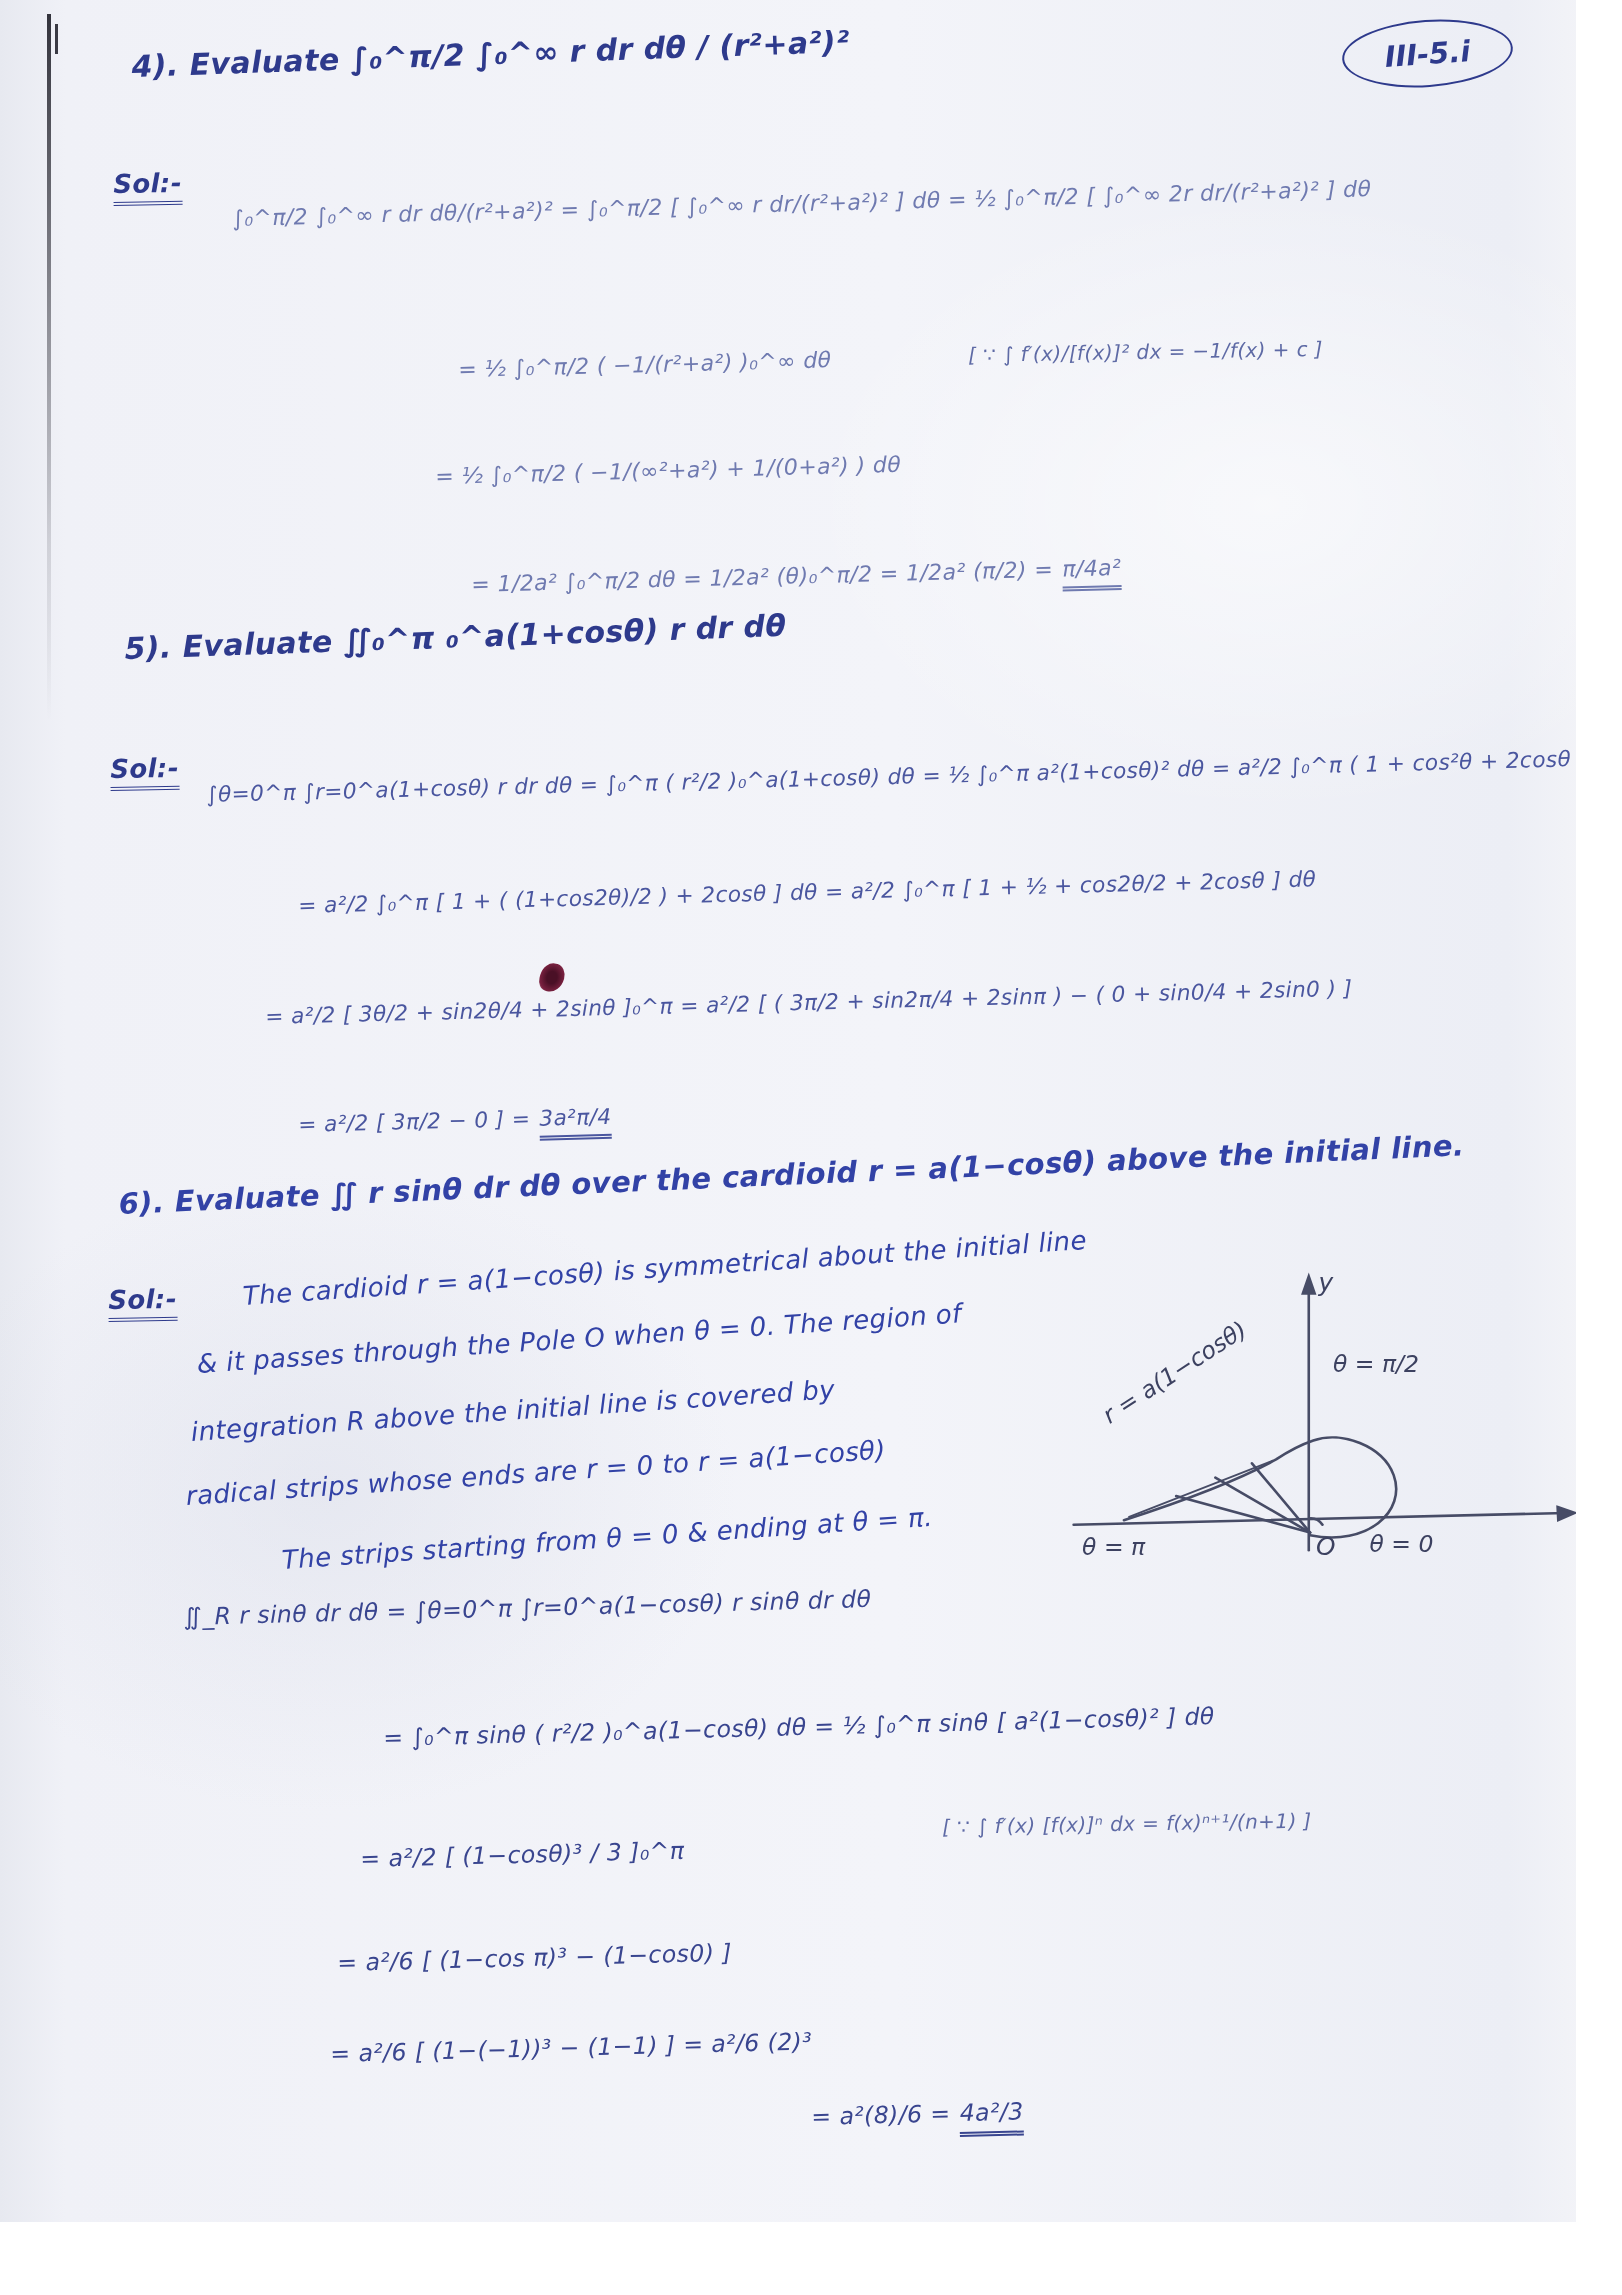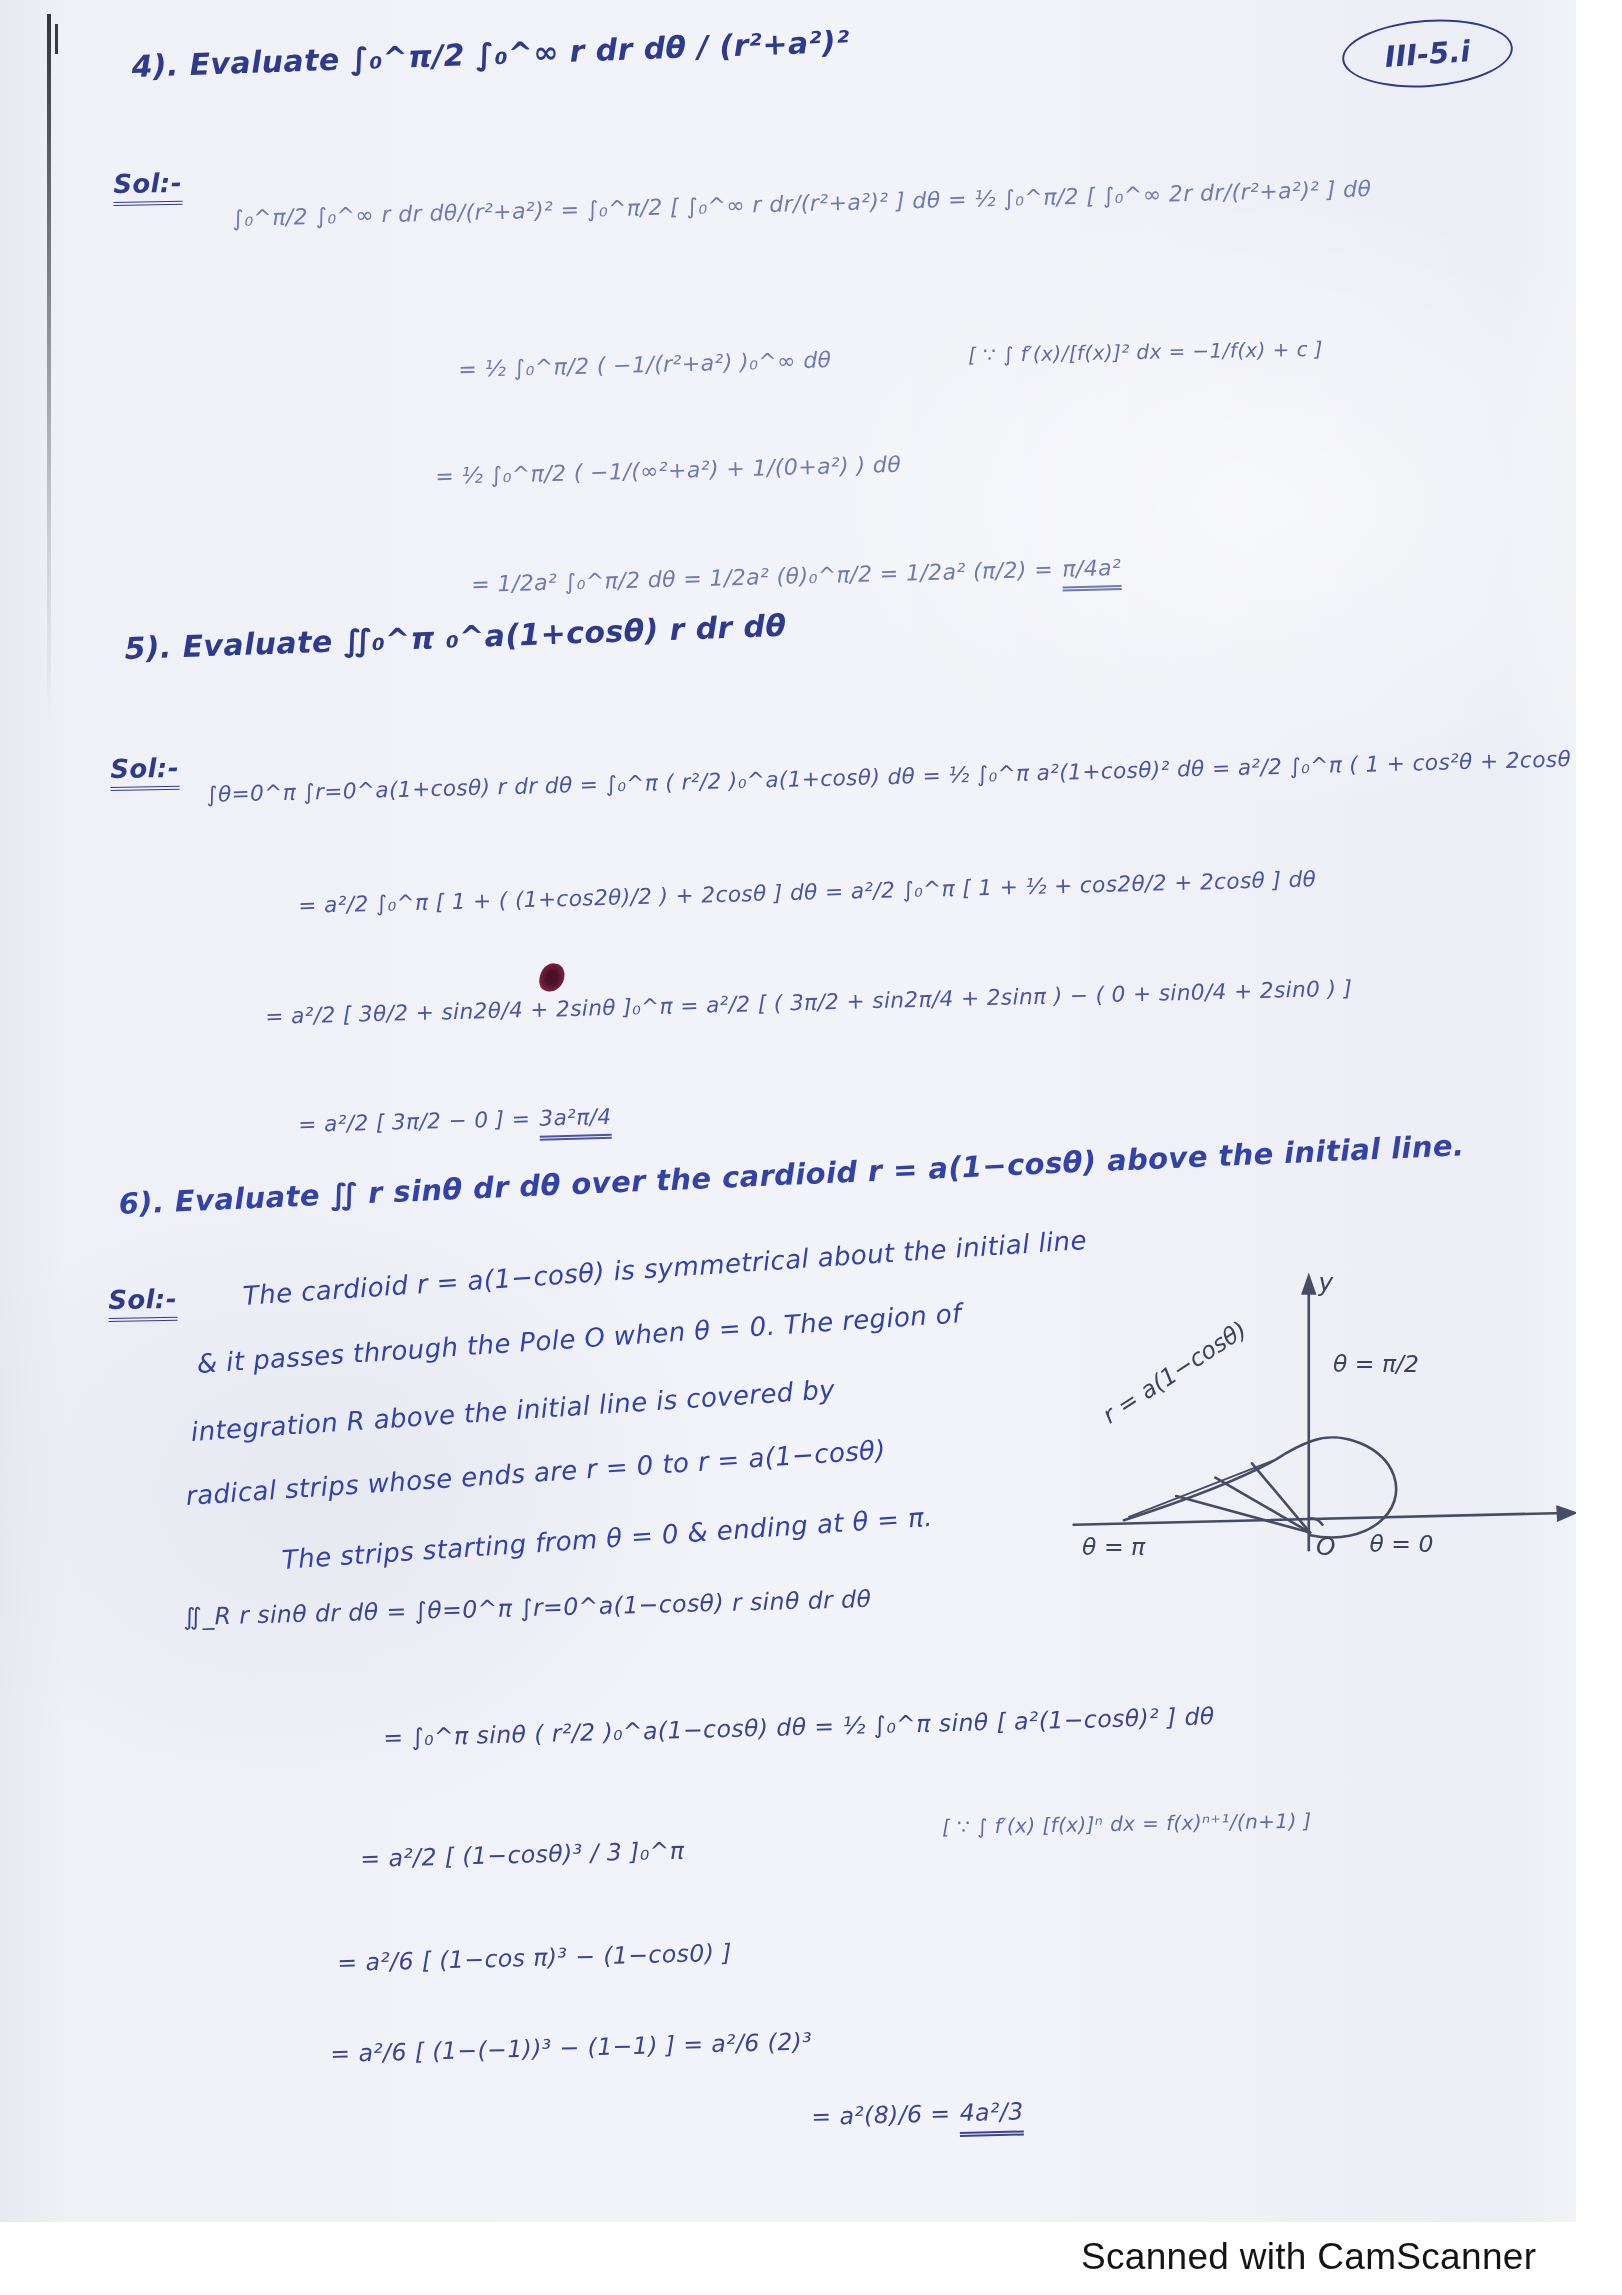"Scanned with CamScanner" div.footer { html: <div>Scanned with CamScanner</div> -> none }
